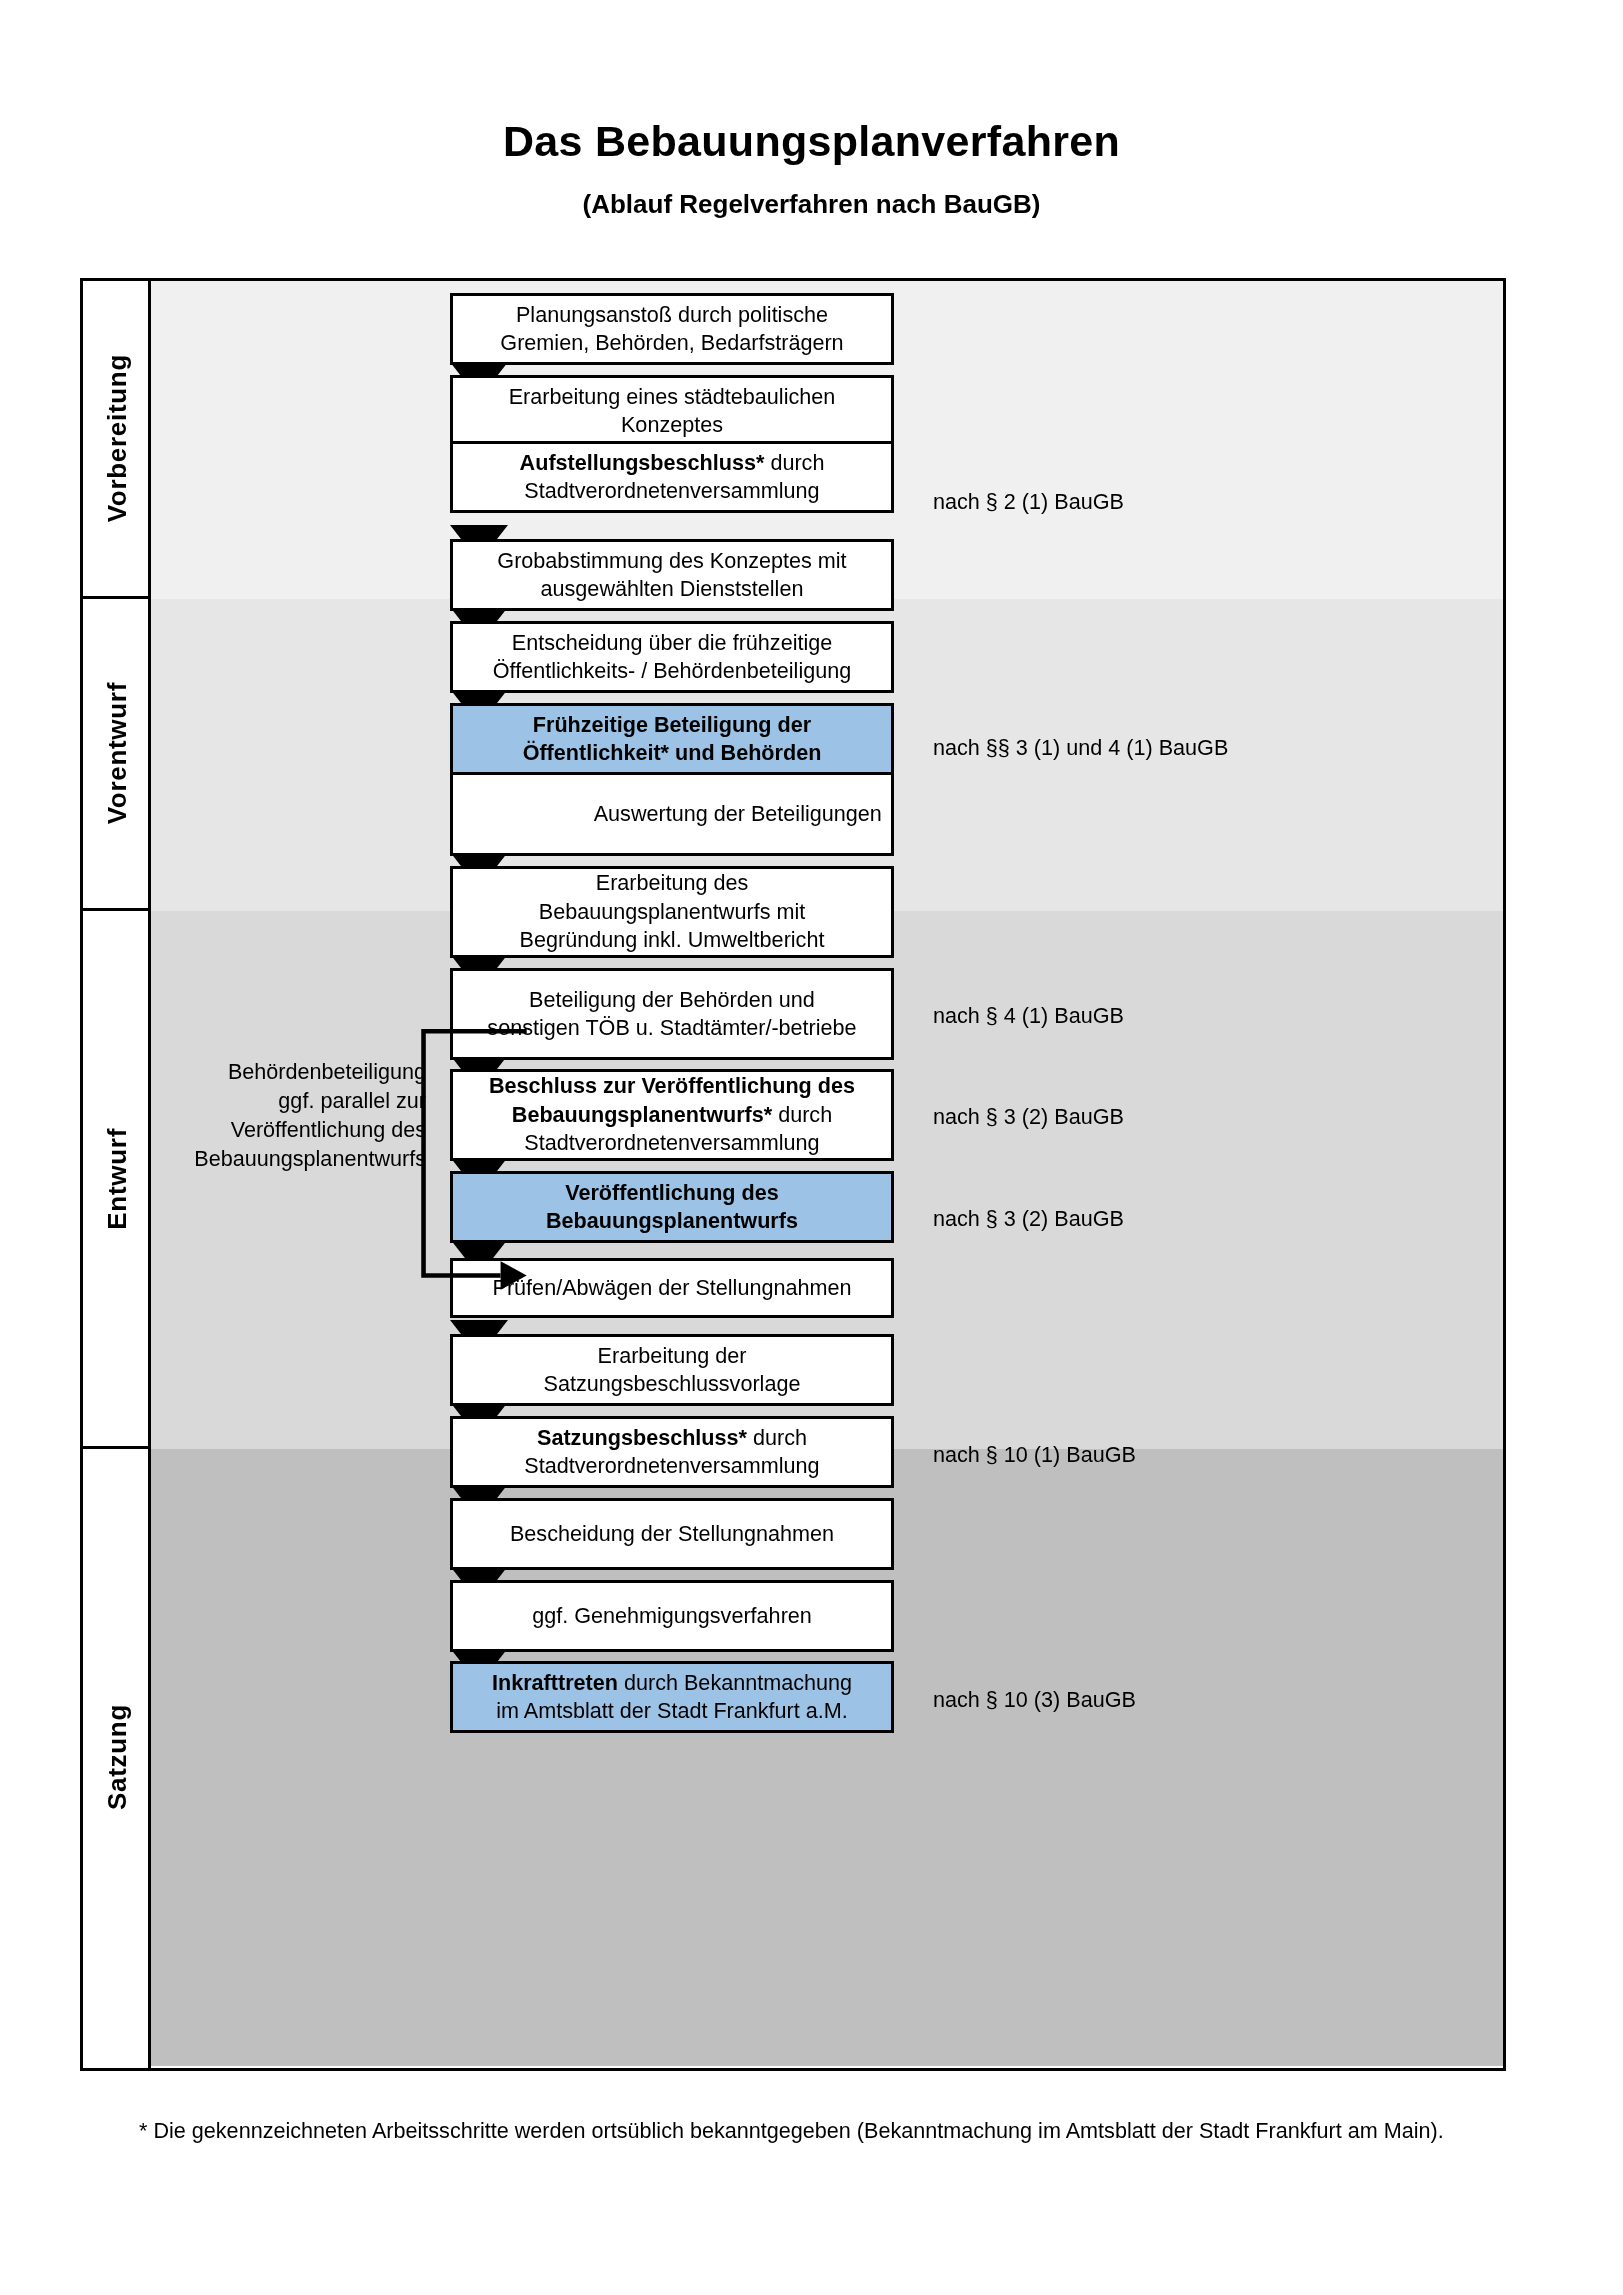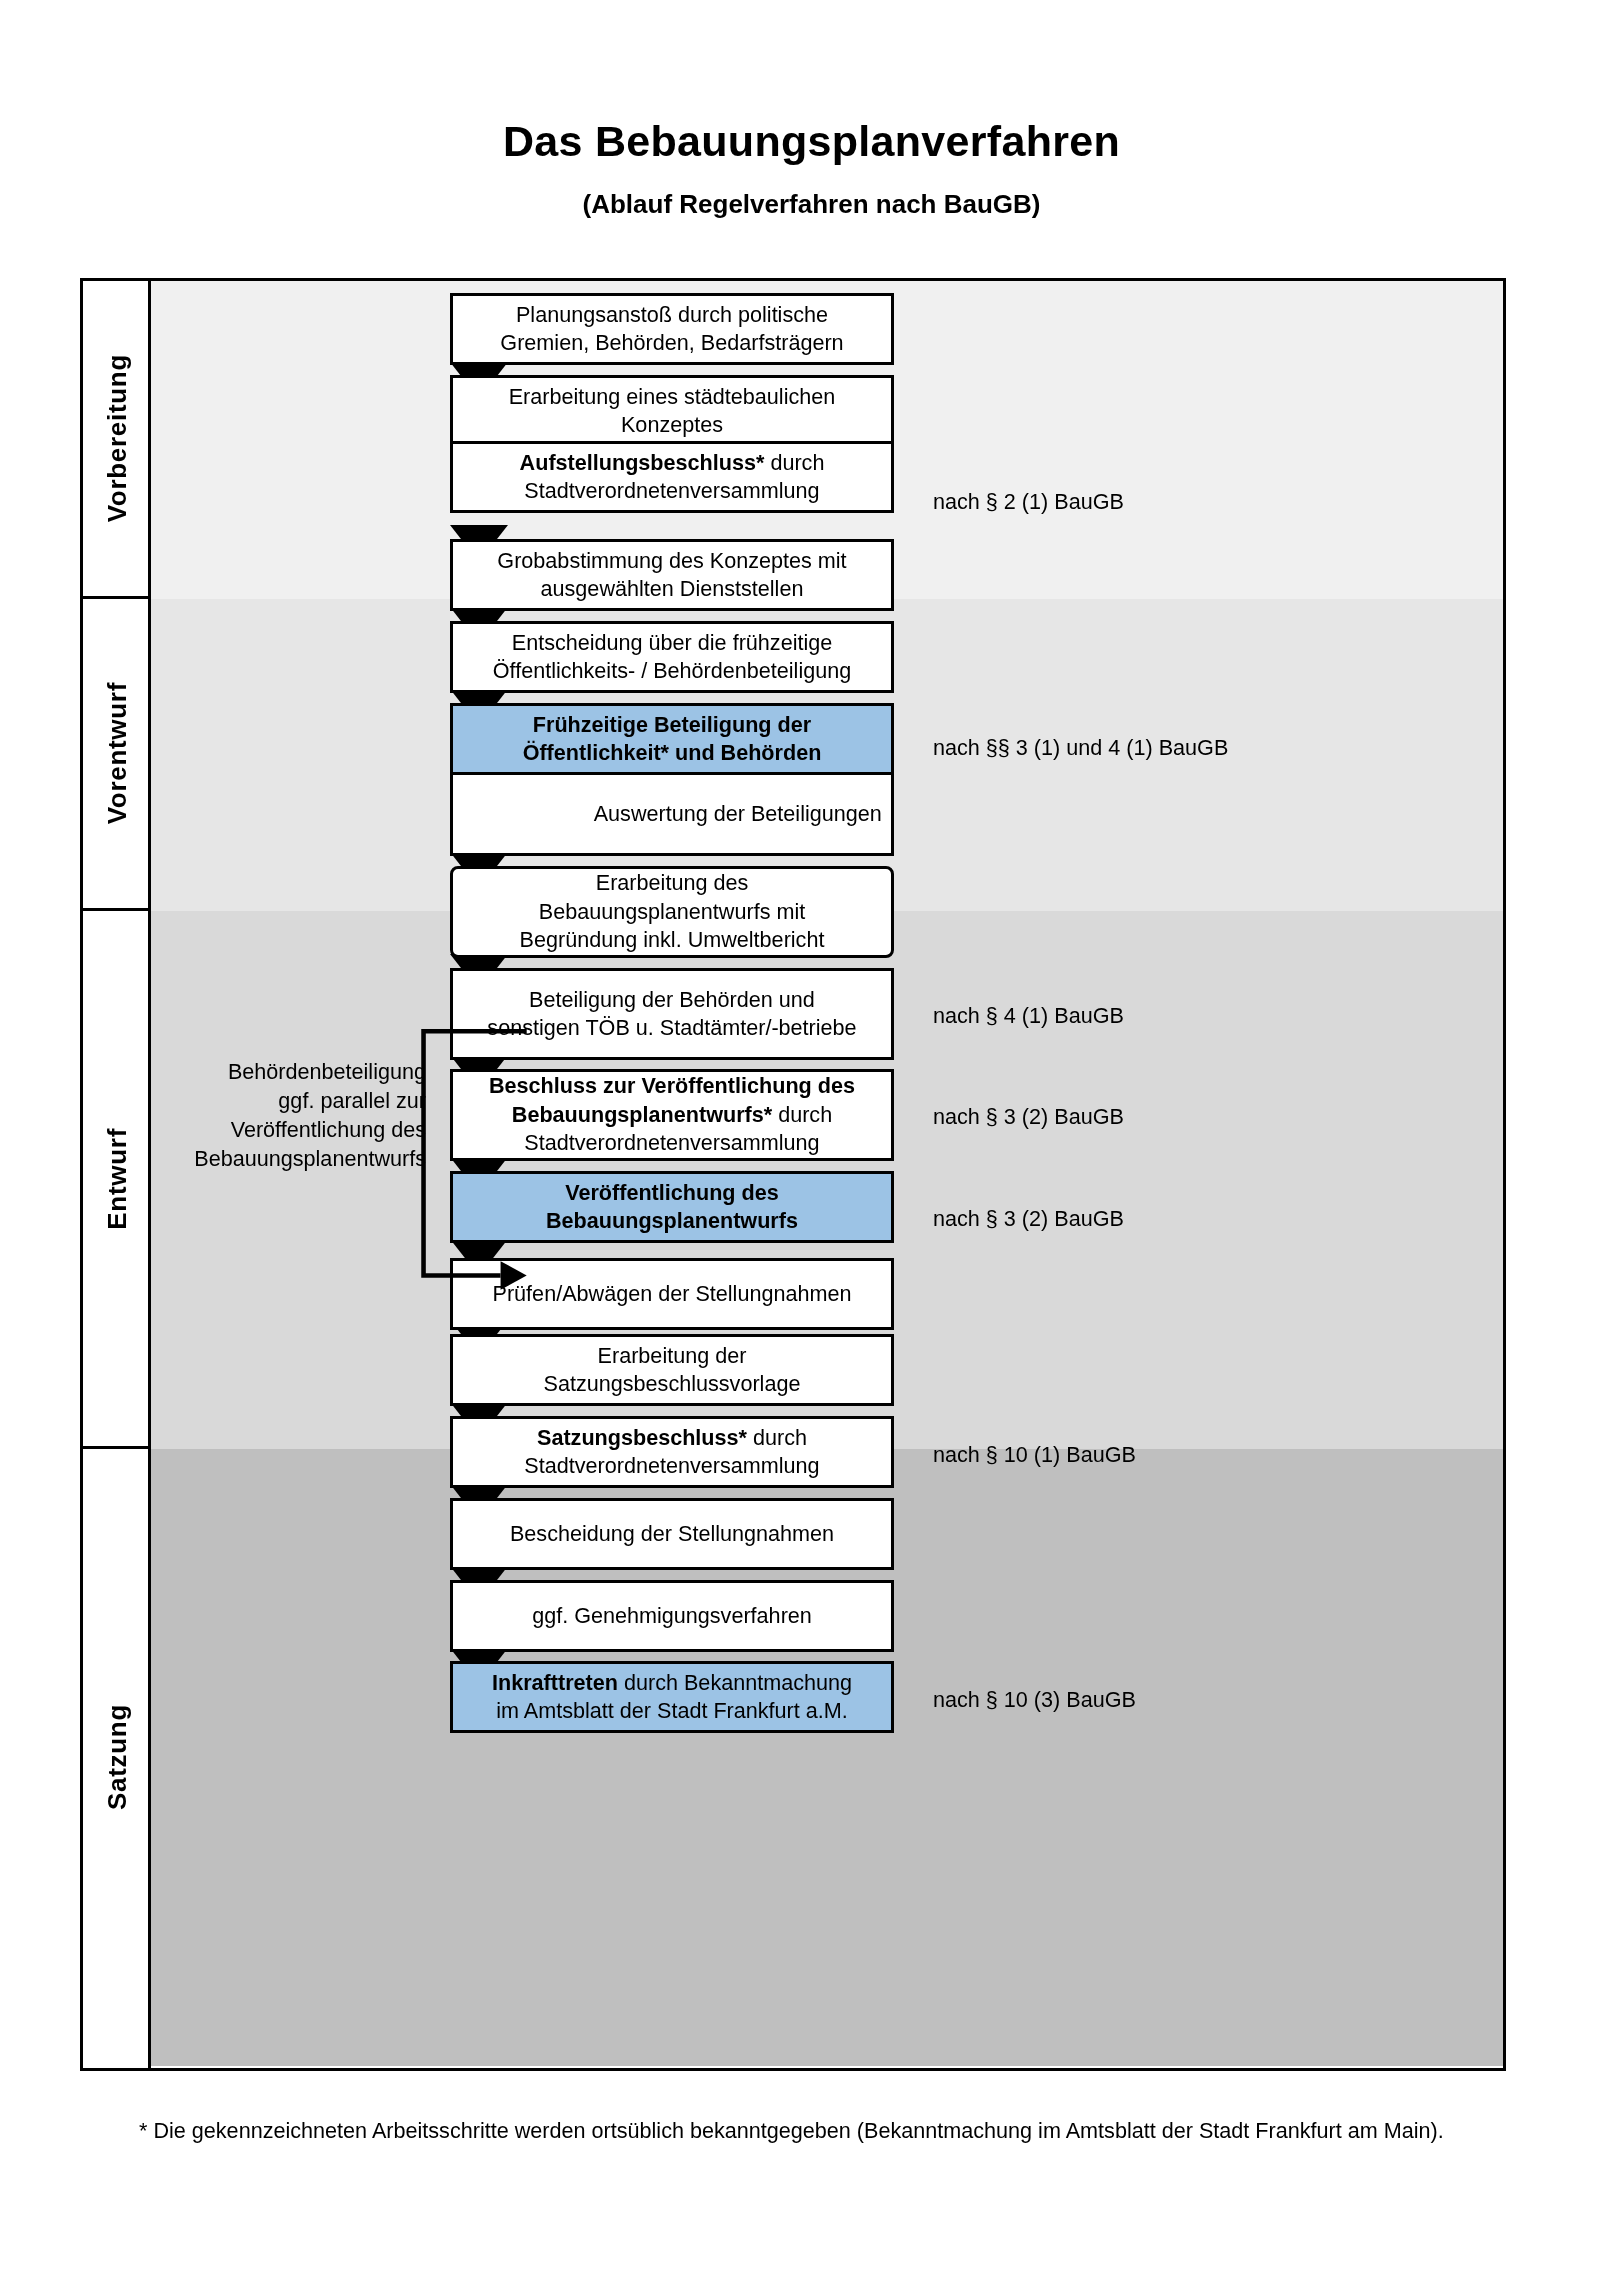"Erarbeitung des" div.flow-box { border-radius: 8px -> none }
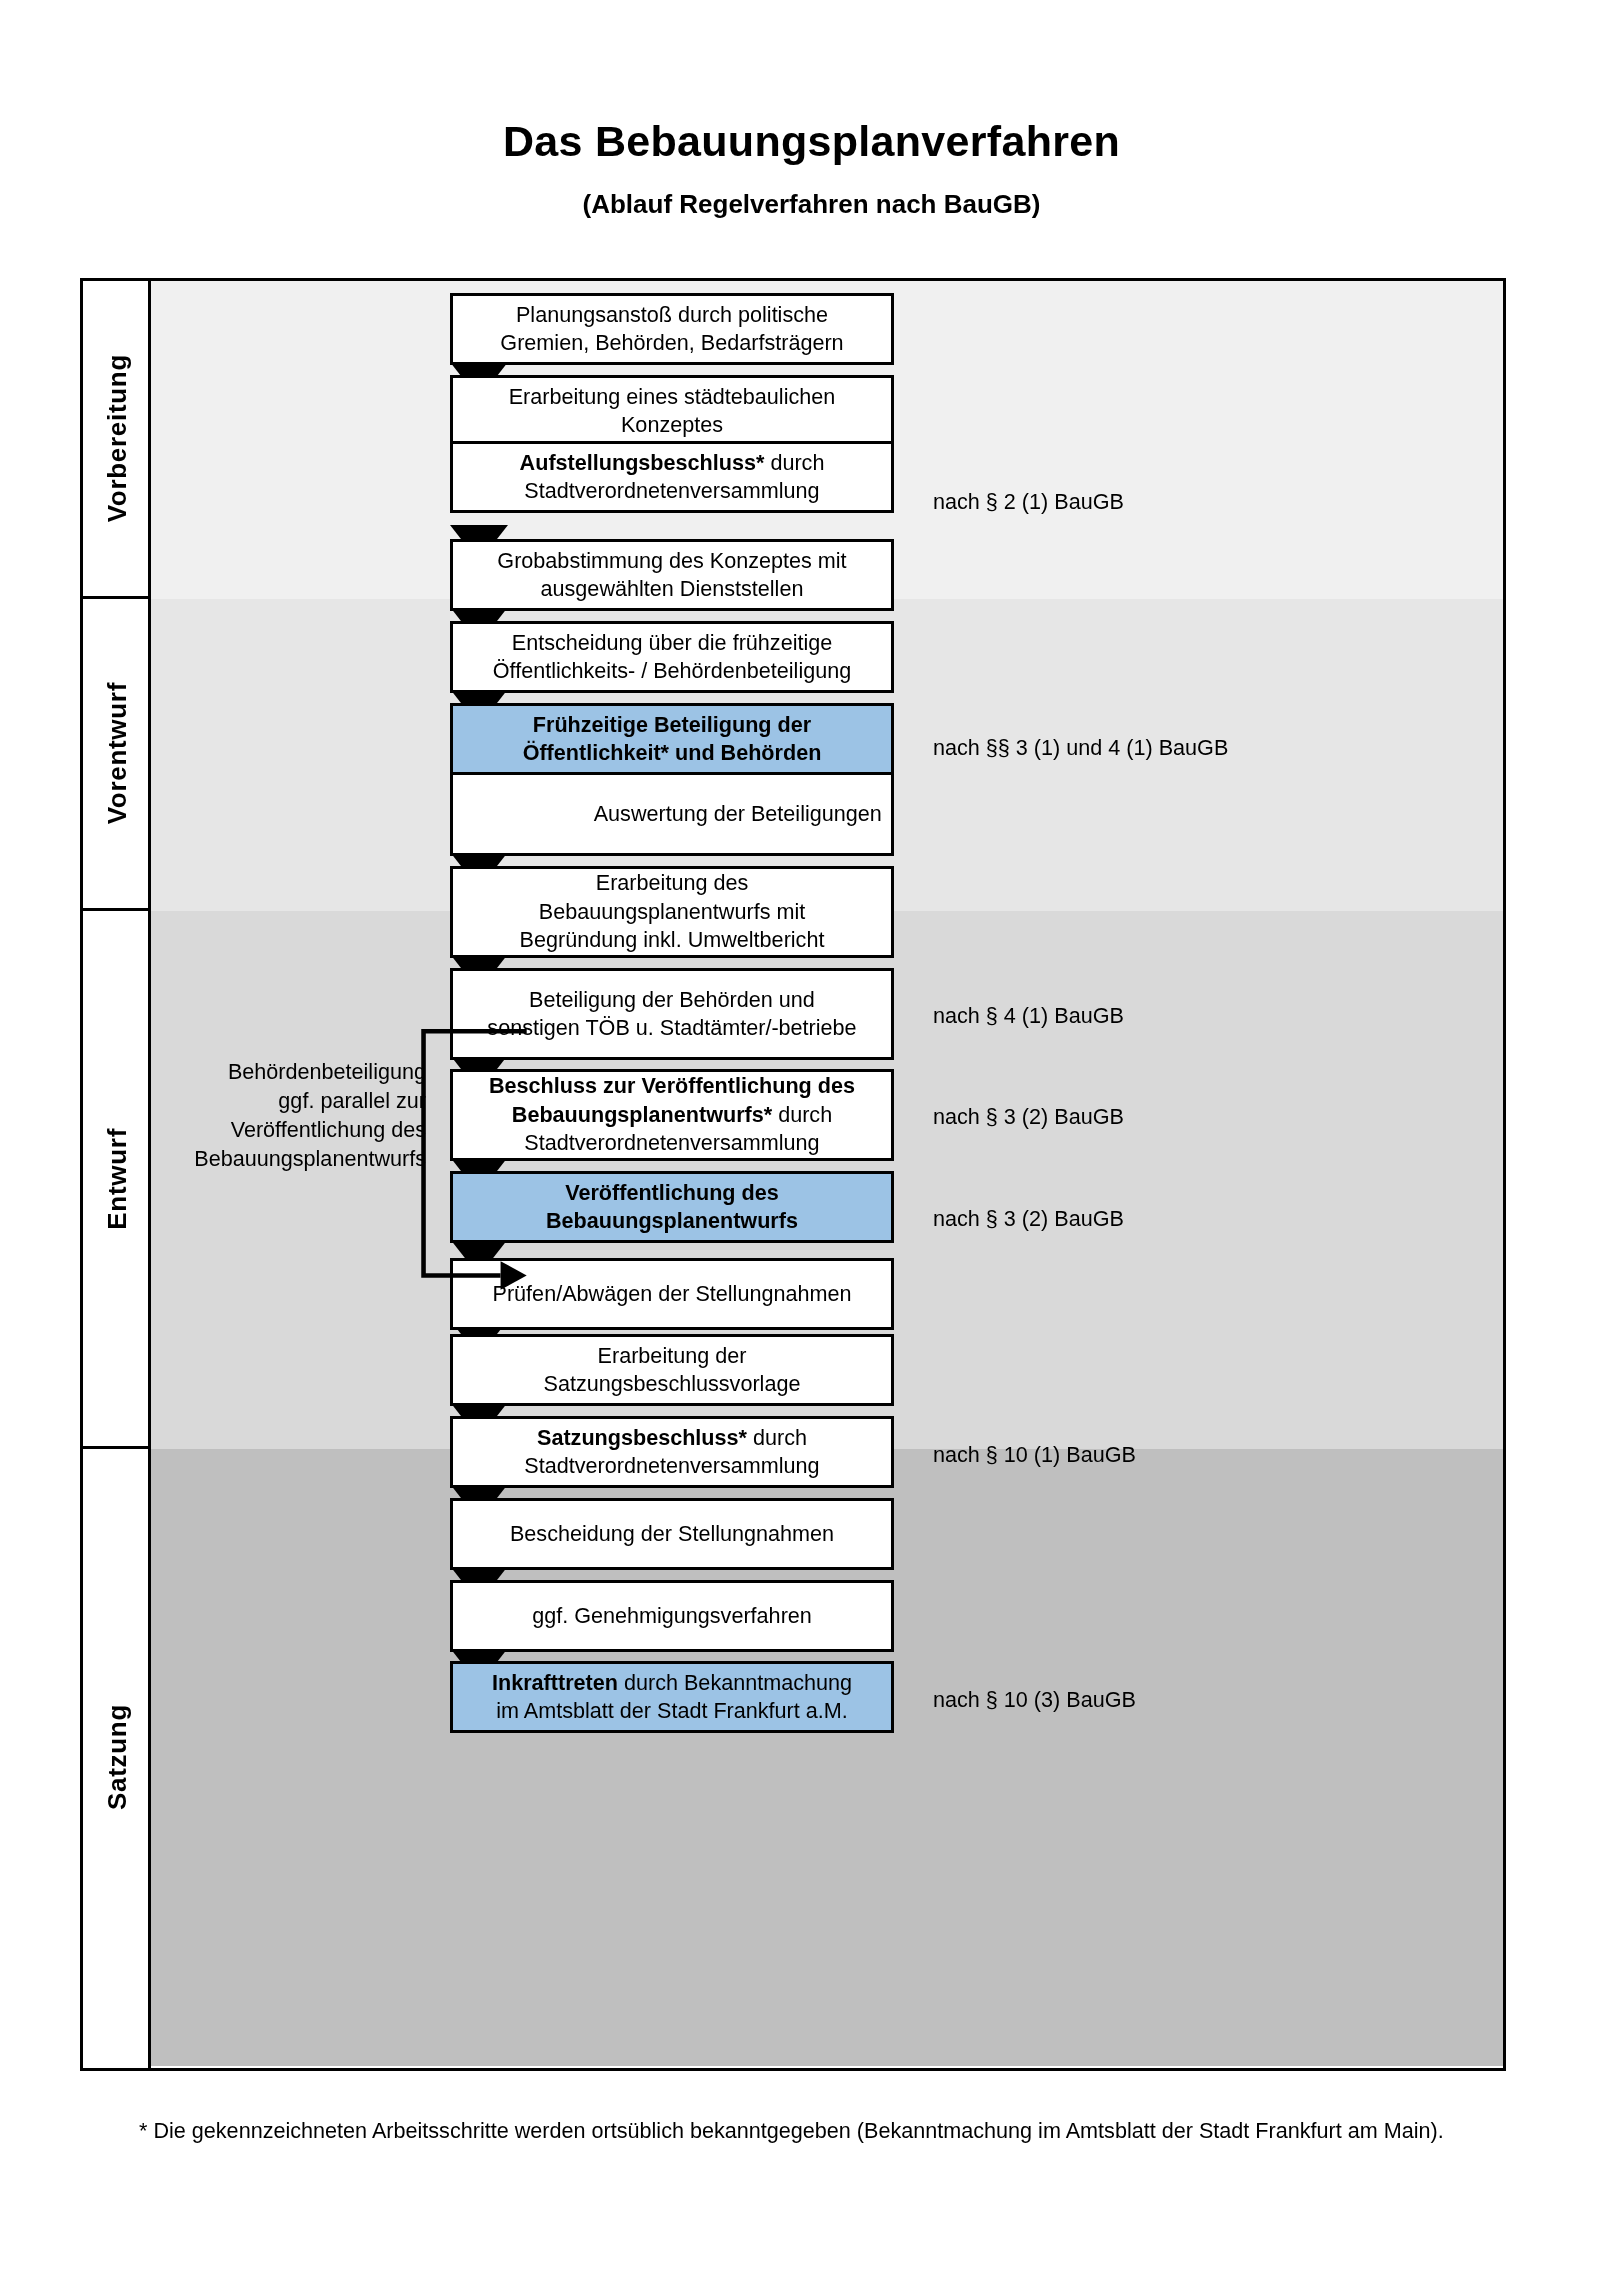"Prüfen/Abwägen der Stellungnahmen" div.flow-box { height: 72px -> 60px }
